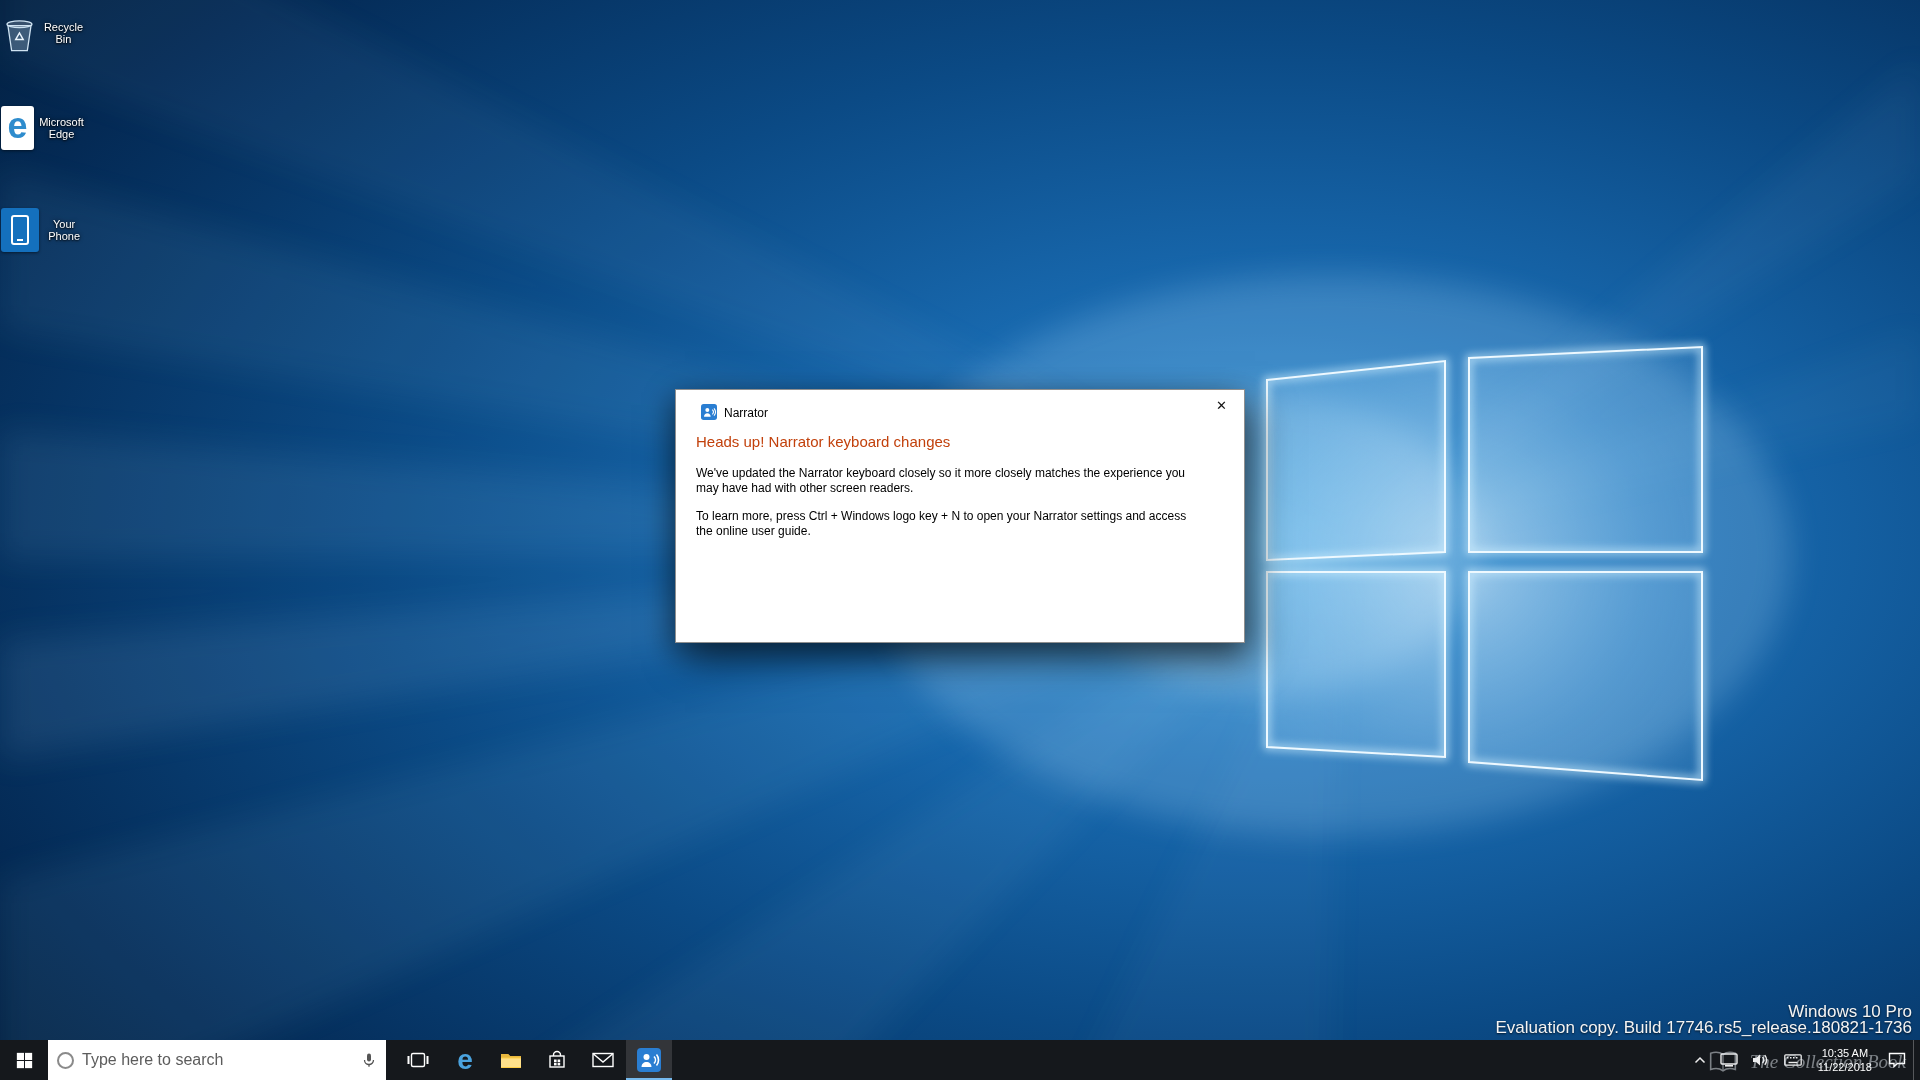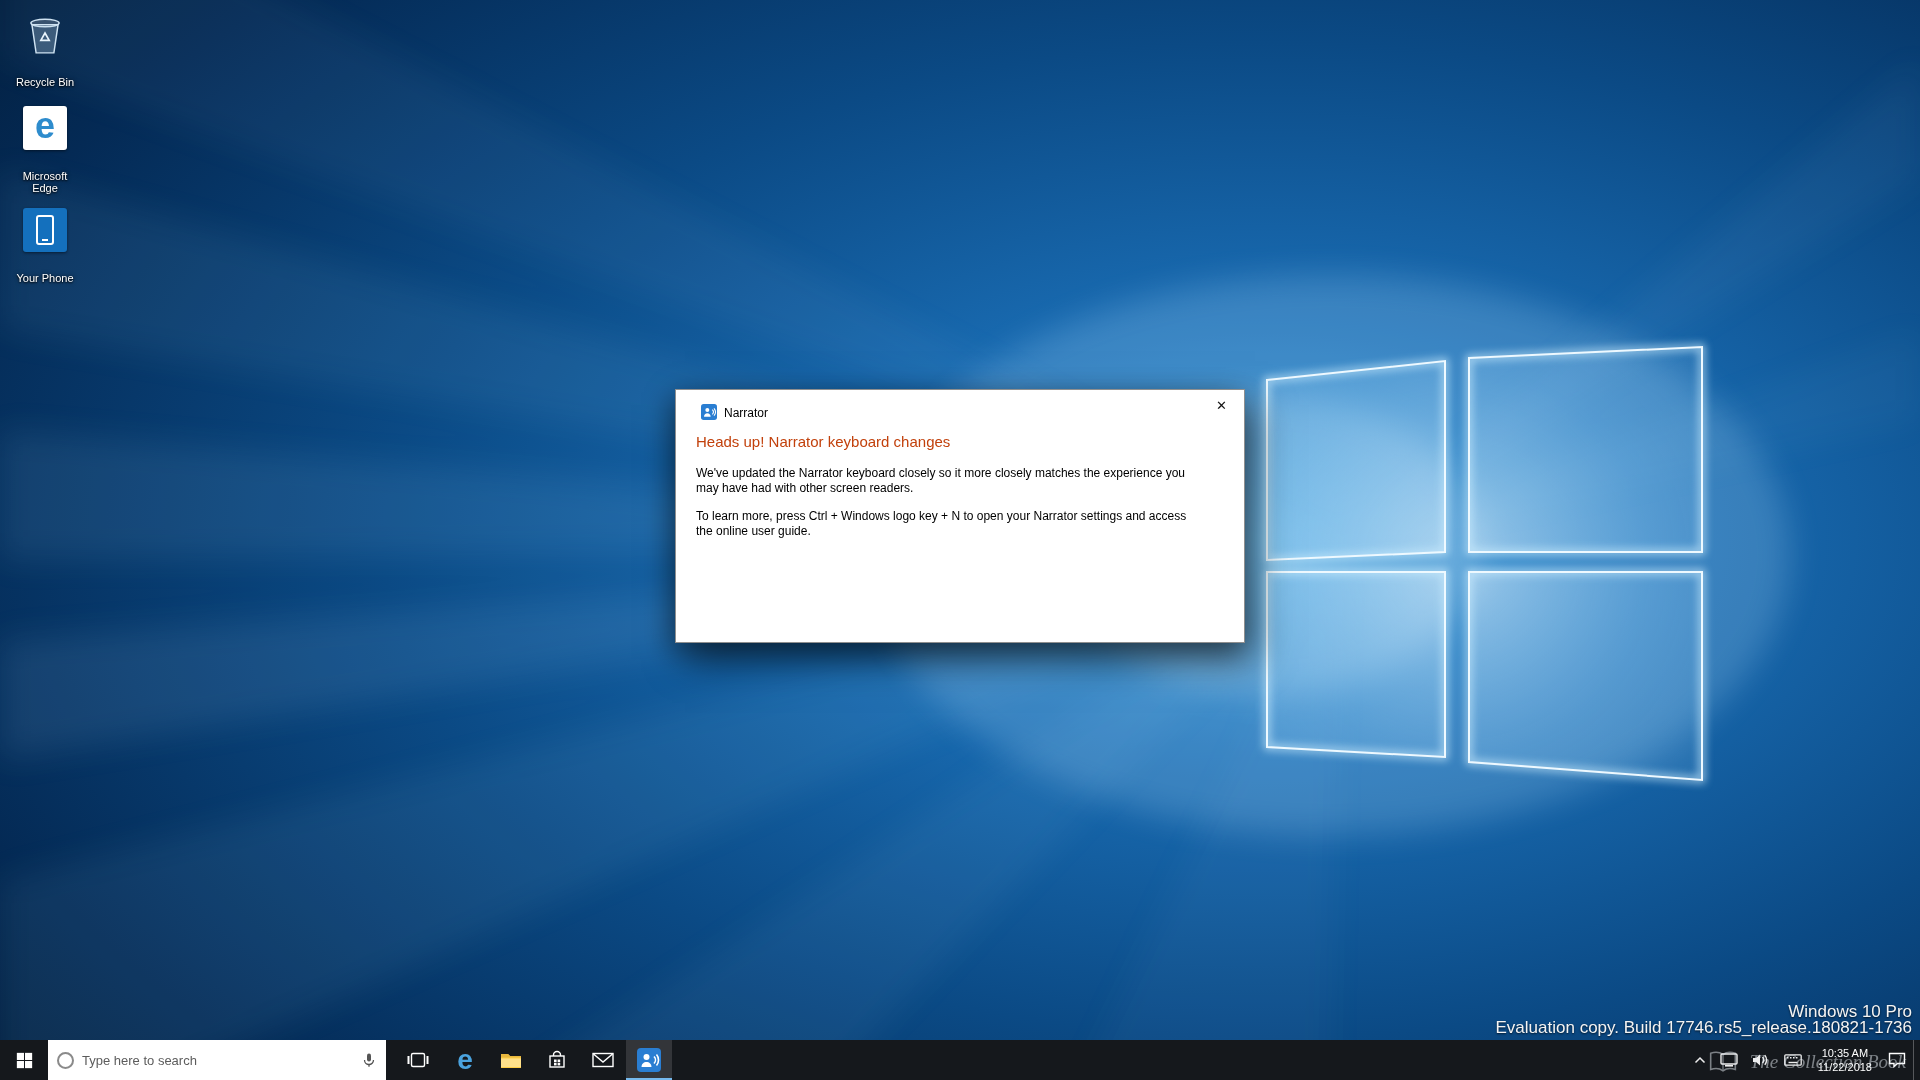"Recycle Bin" .desktop-icon { flex-direction: column -> row; gap: 20px -> 0 }
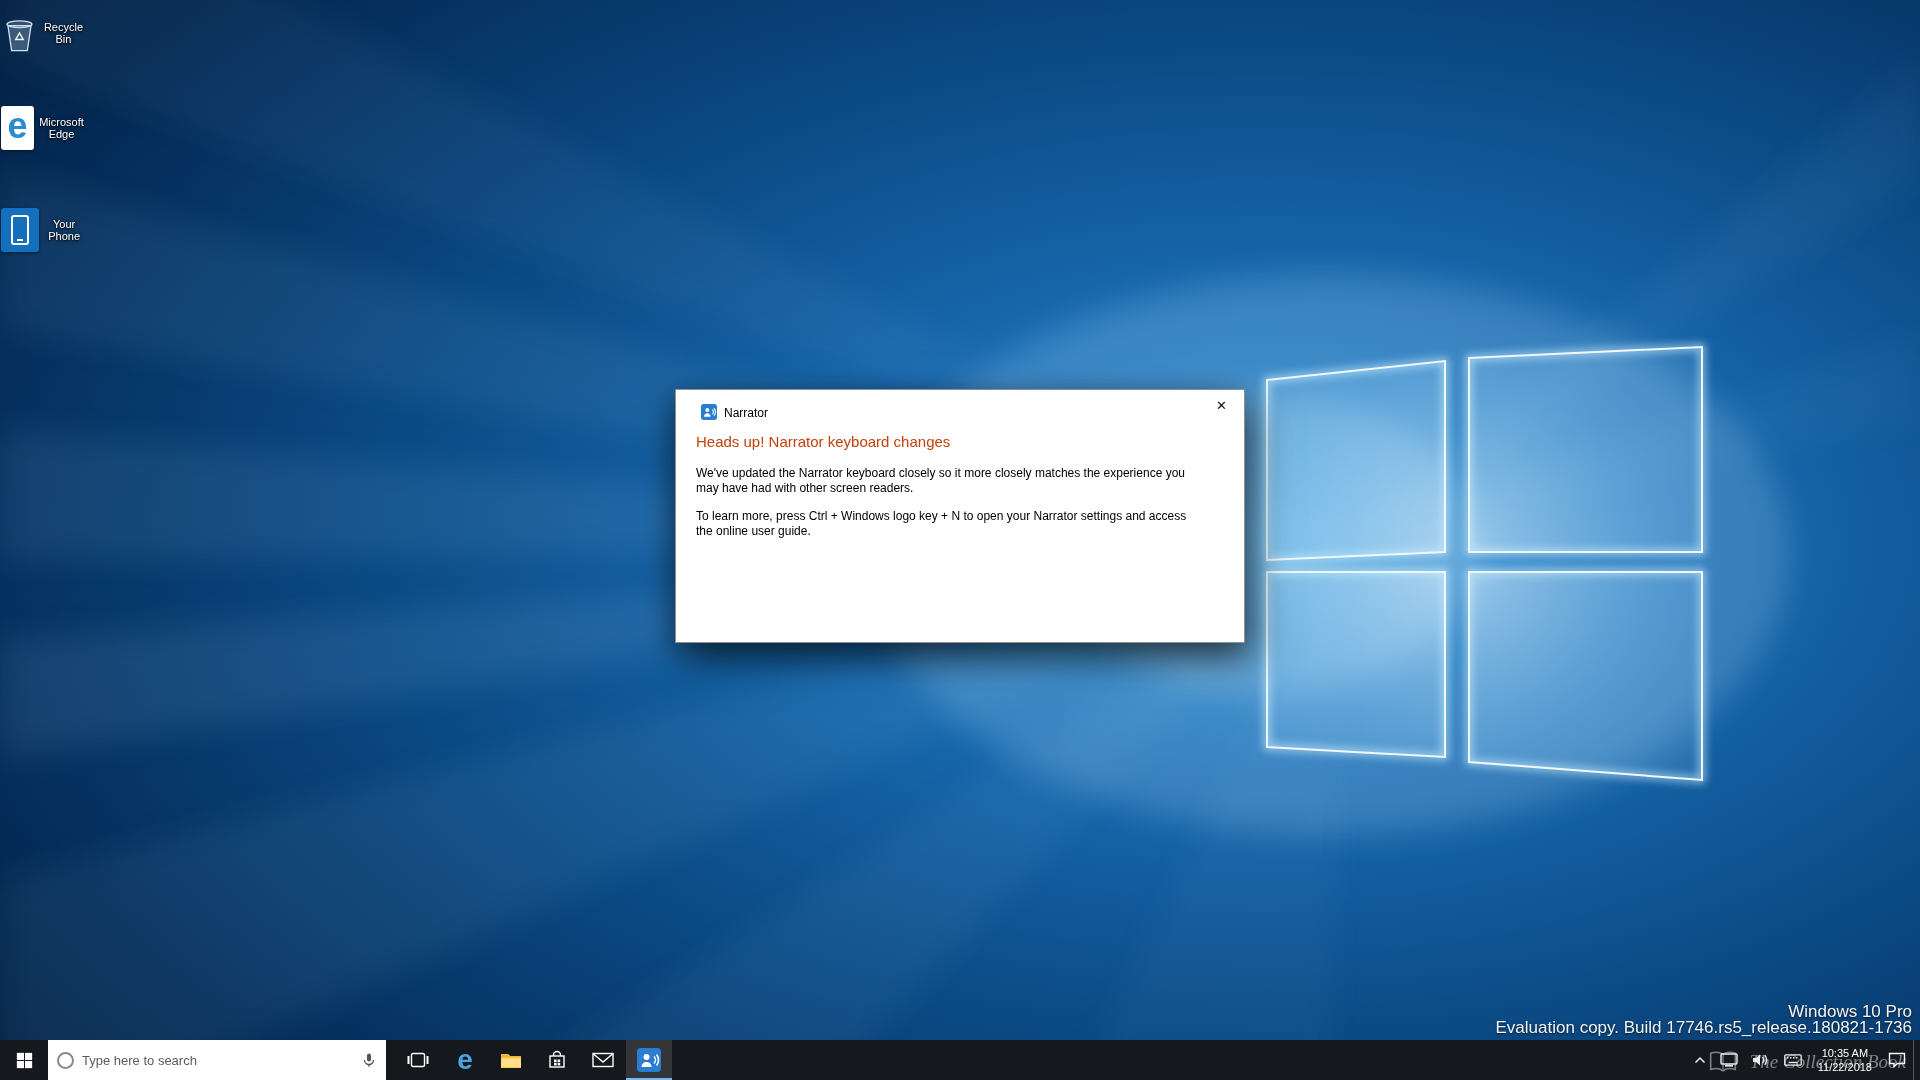"Type here to search" .tb-search input { font-size: 13px -> 16px }
